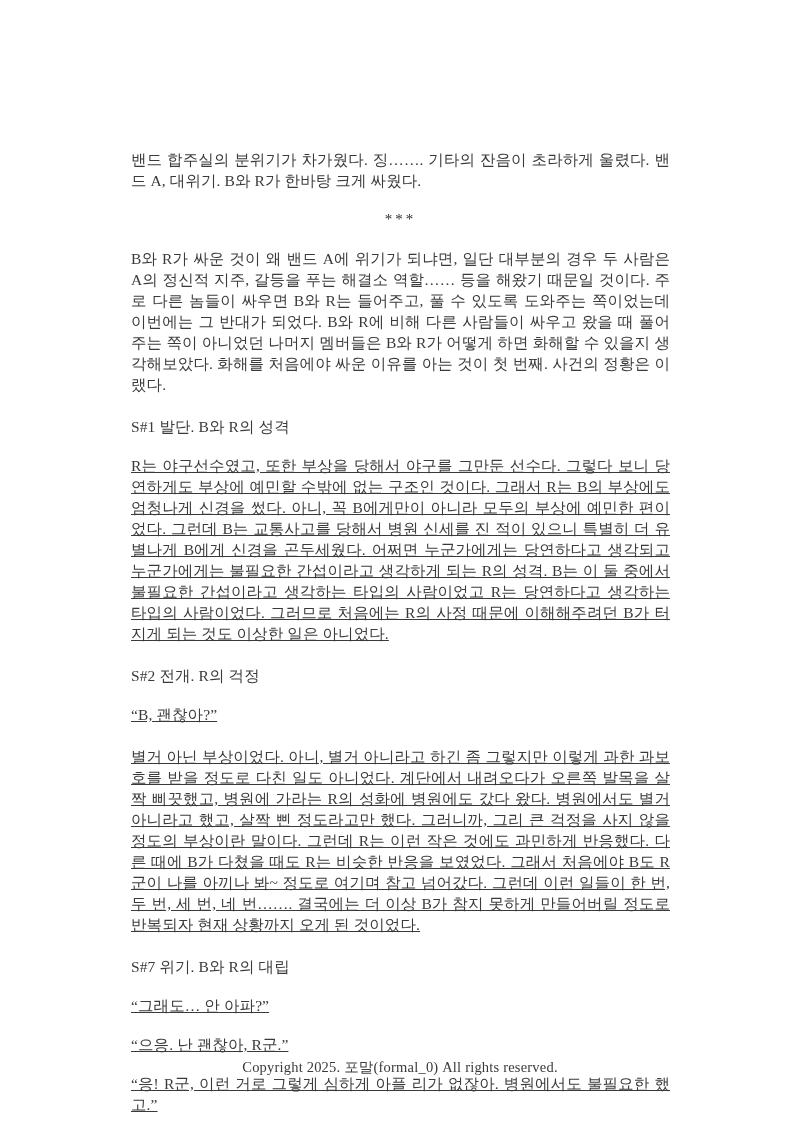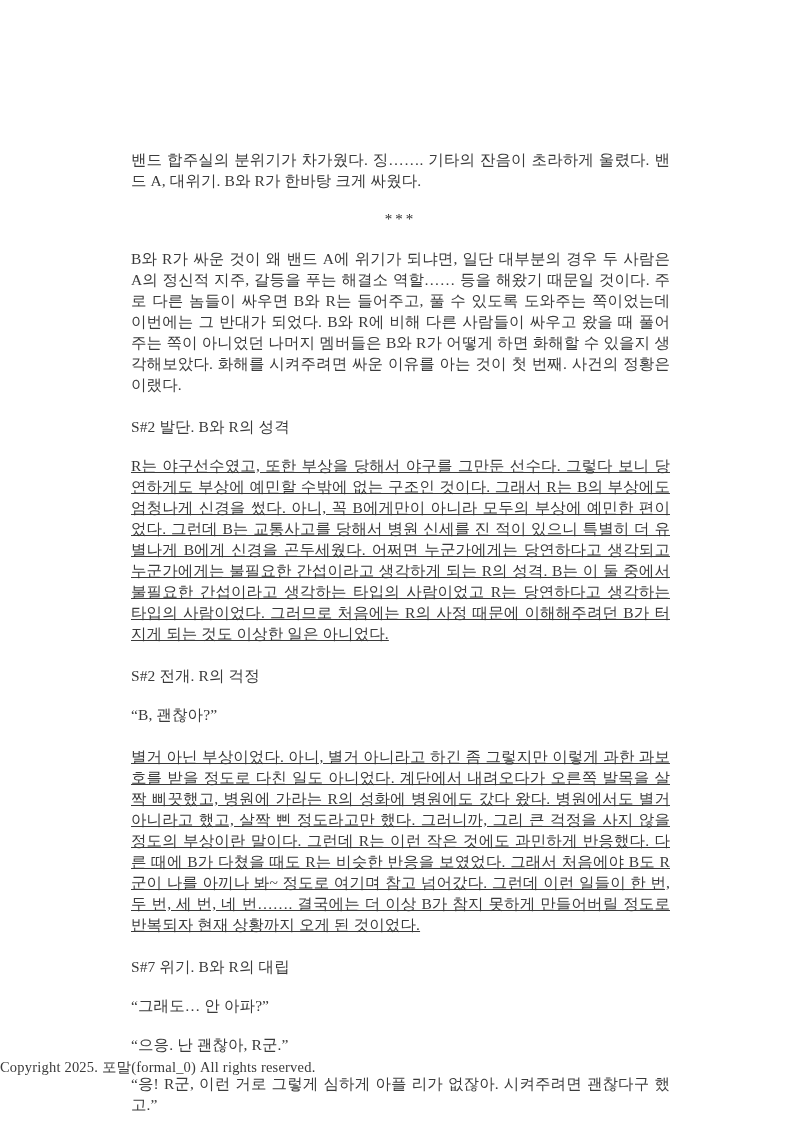"B와 R가 싸운 것이 왜" p.context { text: 시켜주려면 -> 처음에야 }
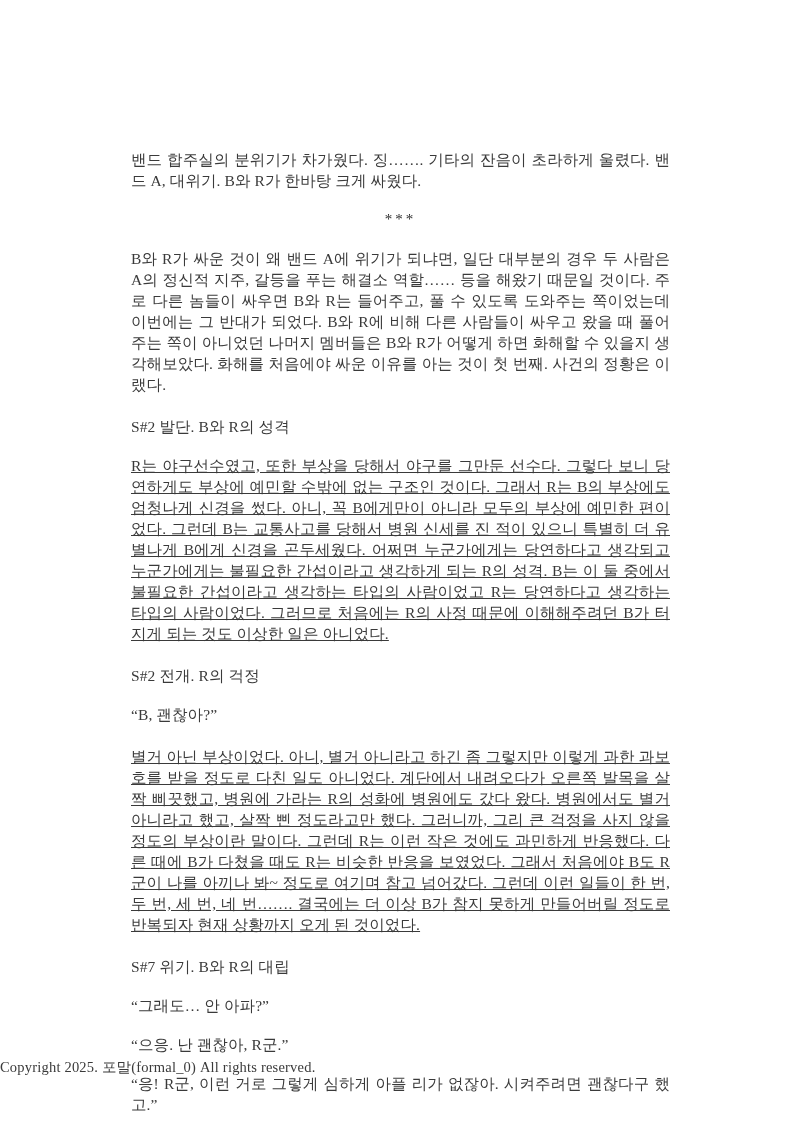"S#2 발단. B와 R의 성격" p.scene-heading { text: 2 -> 1 }
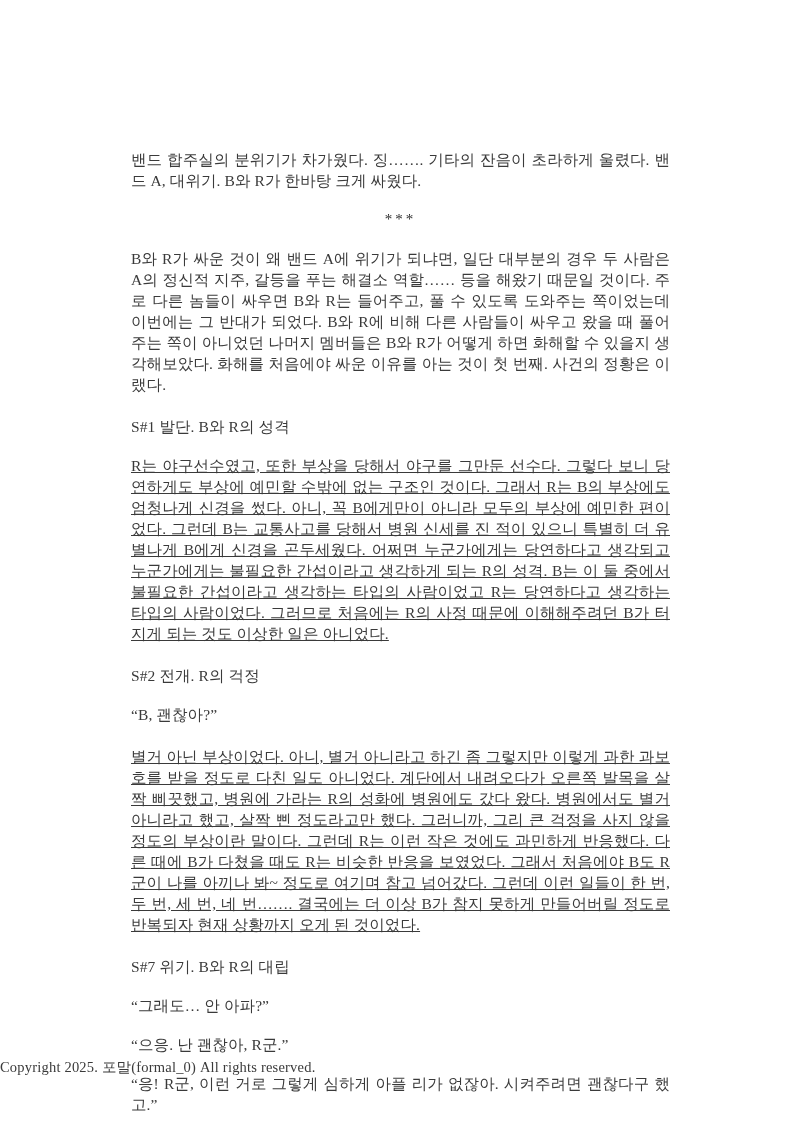"“B, 괜찮아?”" .dialogue { text-decoration: none -> underline }
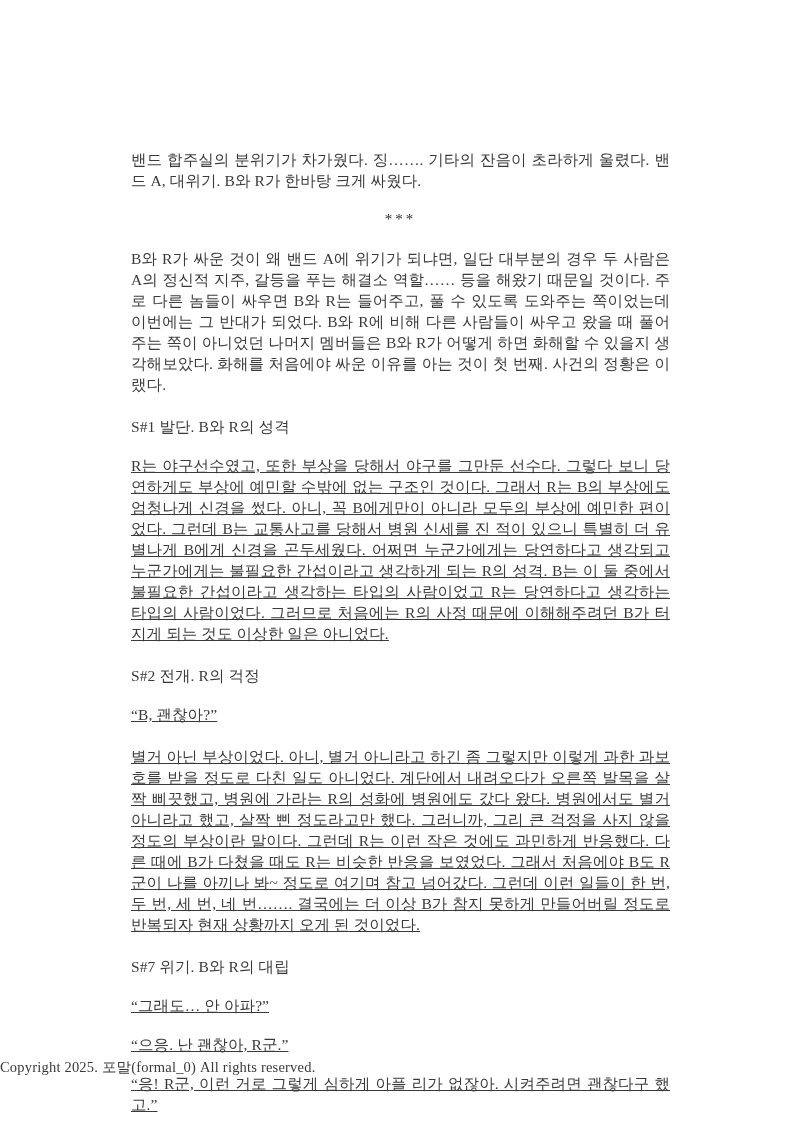"Copyright 2025. 포말(formal_0) All rights" .footer { text-align: none -> center }
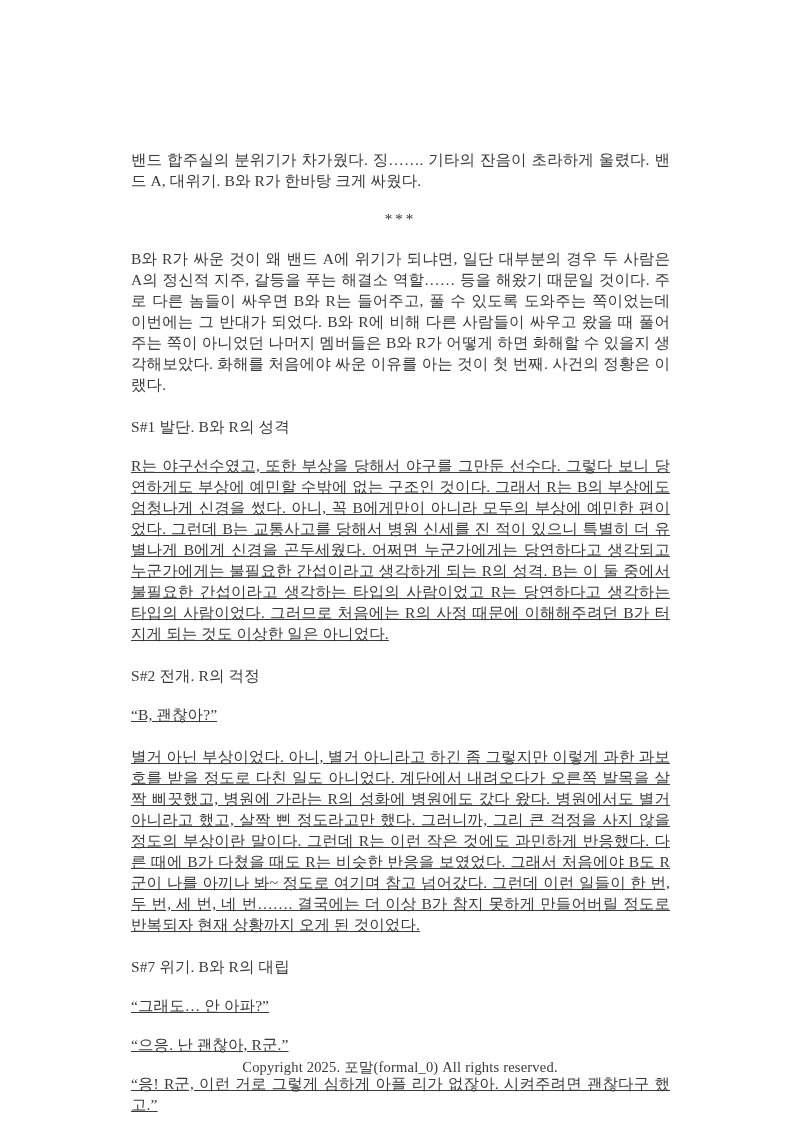"“응! R군, 이런 거로 그렇게" p.dialogue { text: 시켜주려면 괜찮다구 -> 병원에서도 불필요한 }
